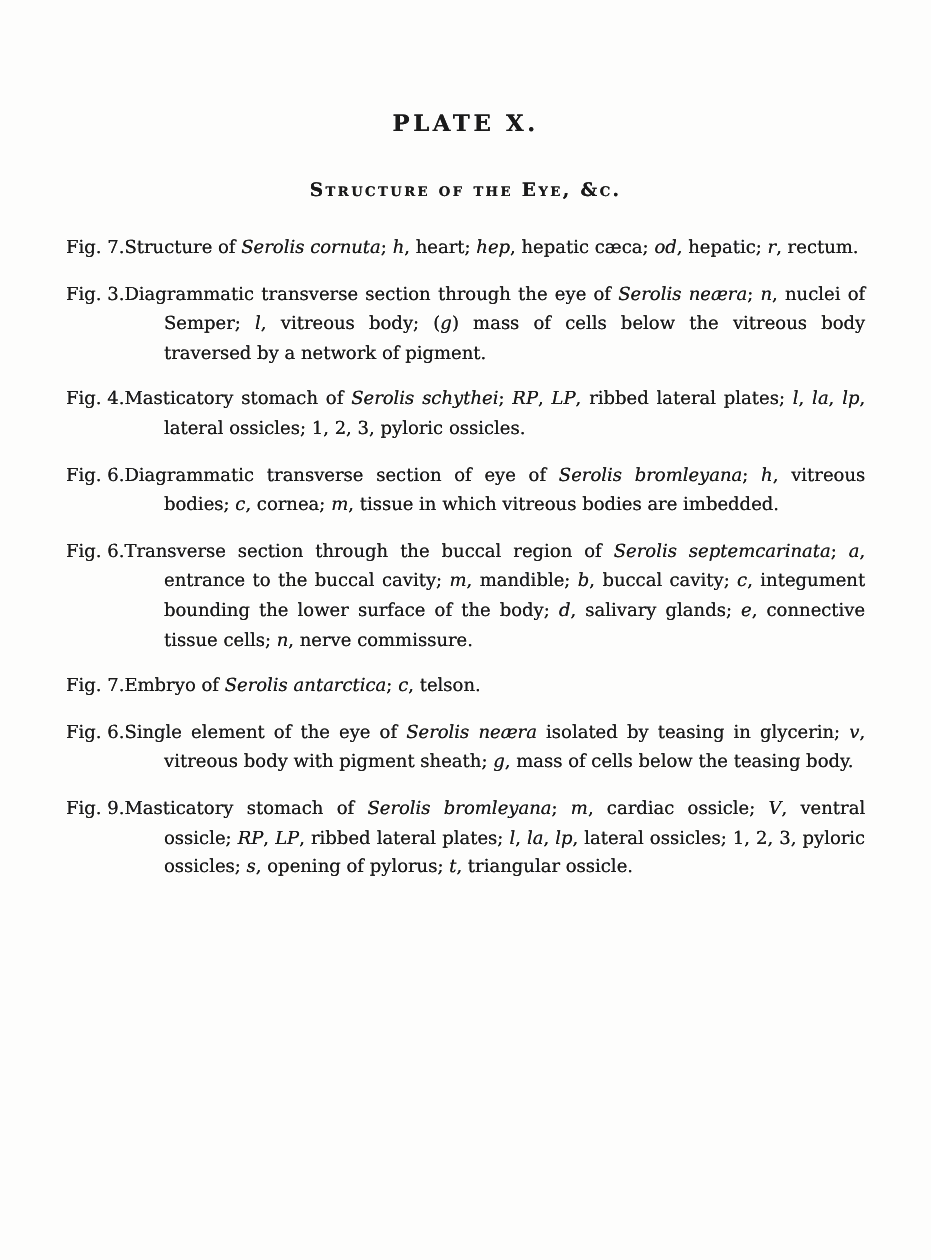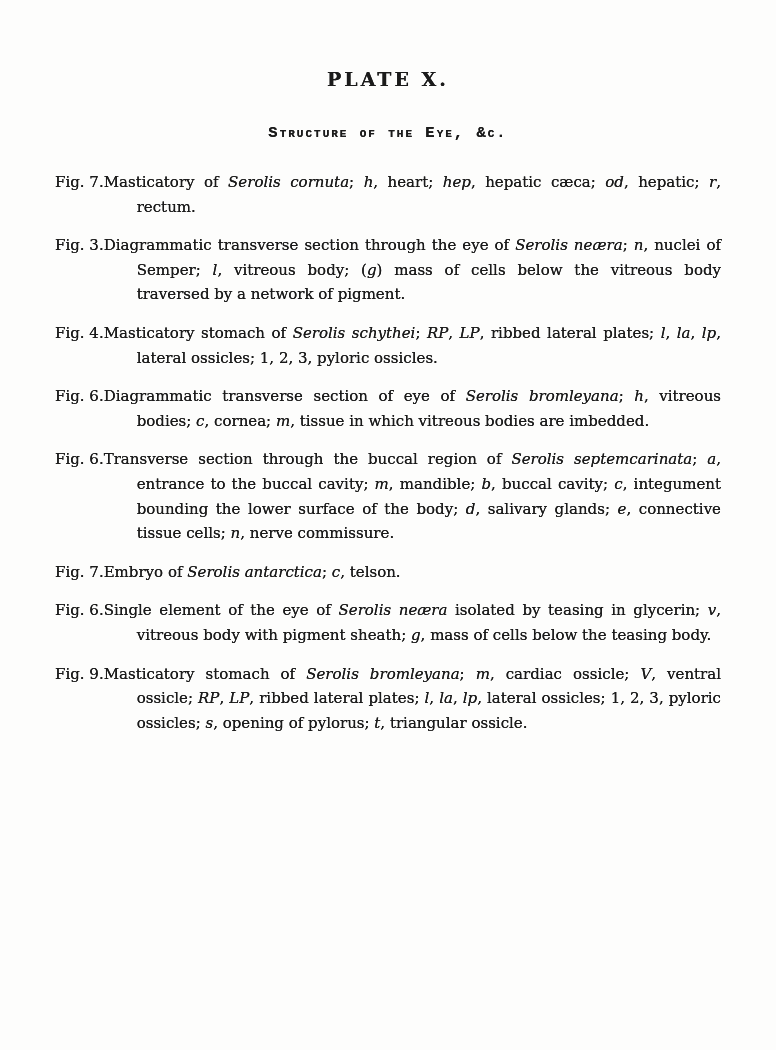"PLATE X." .page { padding-top: 69px -> 93px }
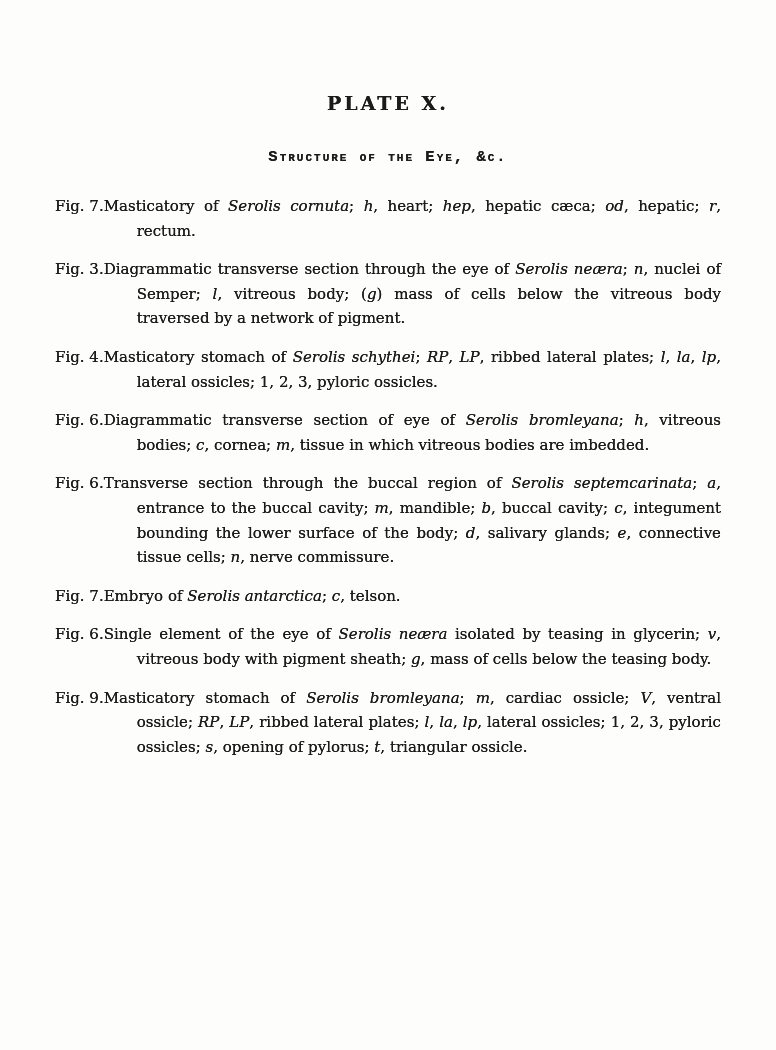"Structure of the Eye, &c." .subtitle { font-family: Liberation Mono, monospace -> none }
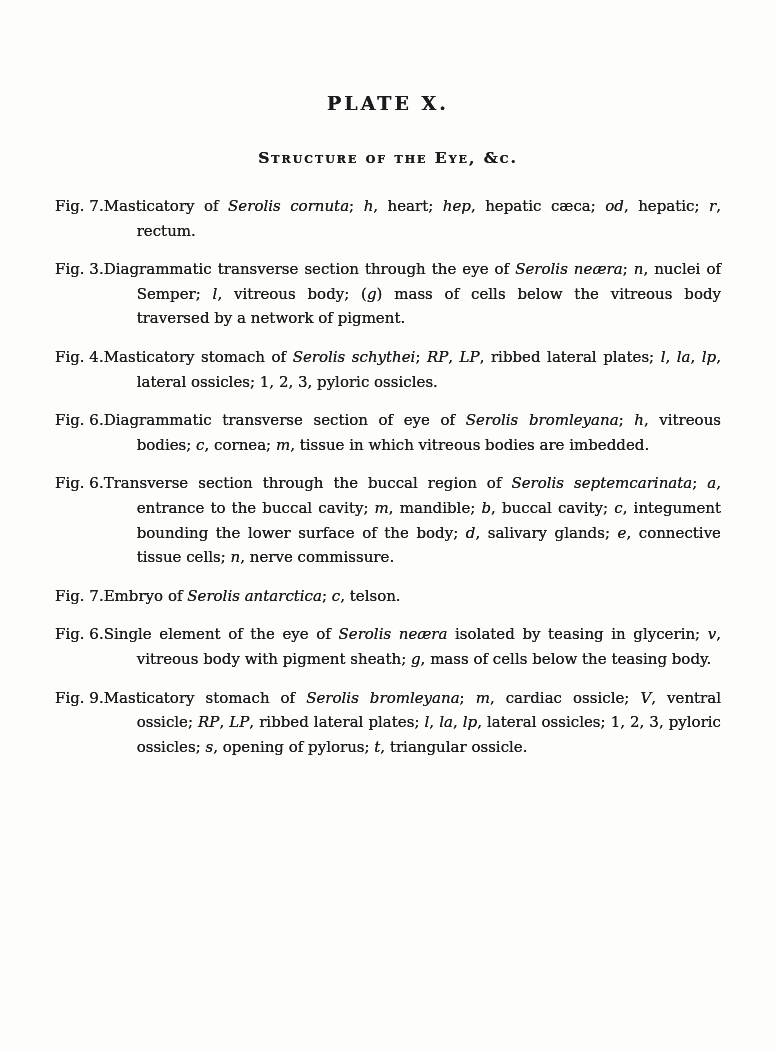"Masticatory of" span { text: Masticatory -> Structure }
